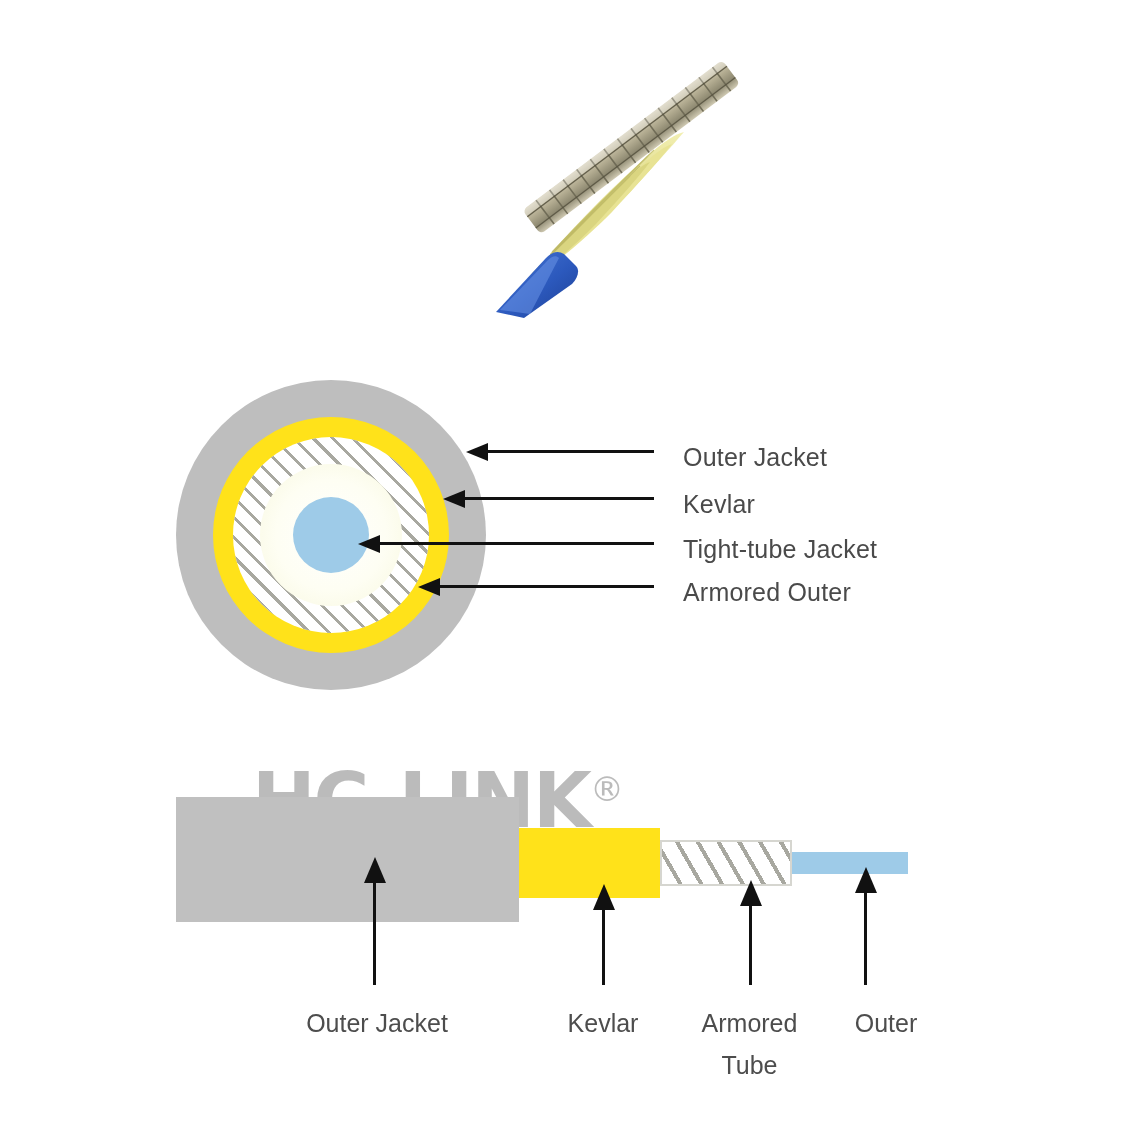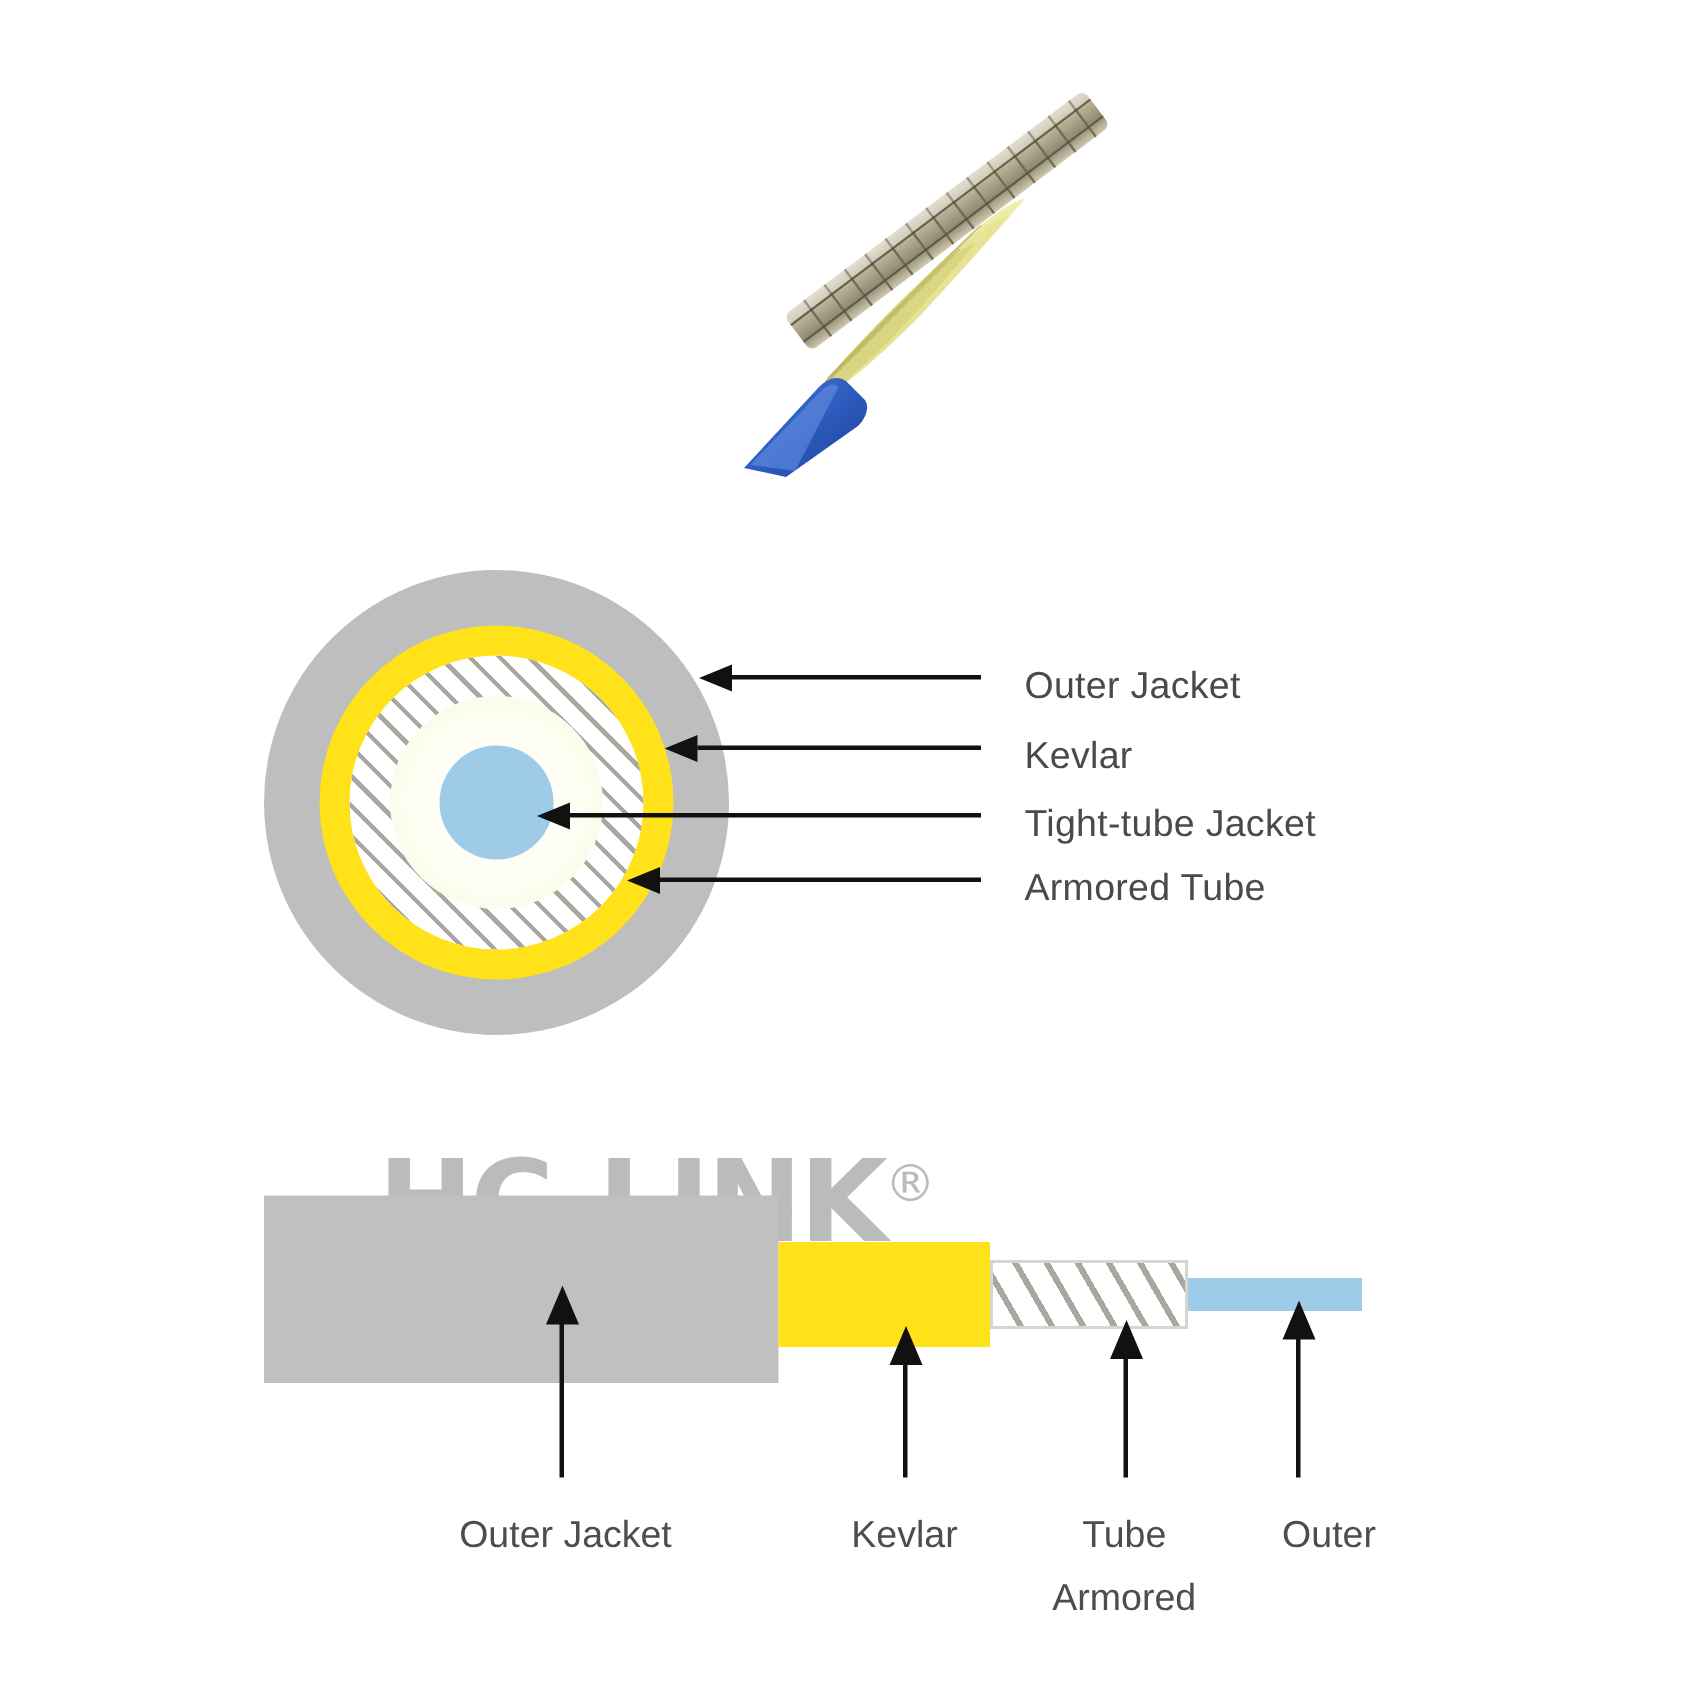"Armored Tube" div.lbl { text: Tube -> Outer }
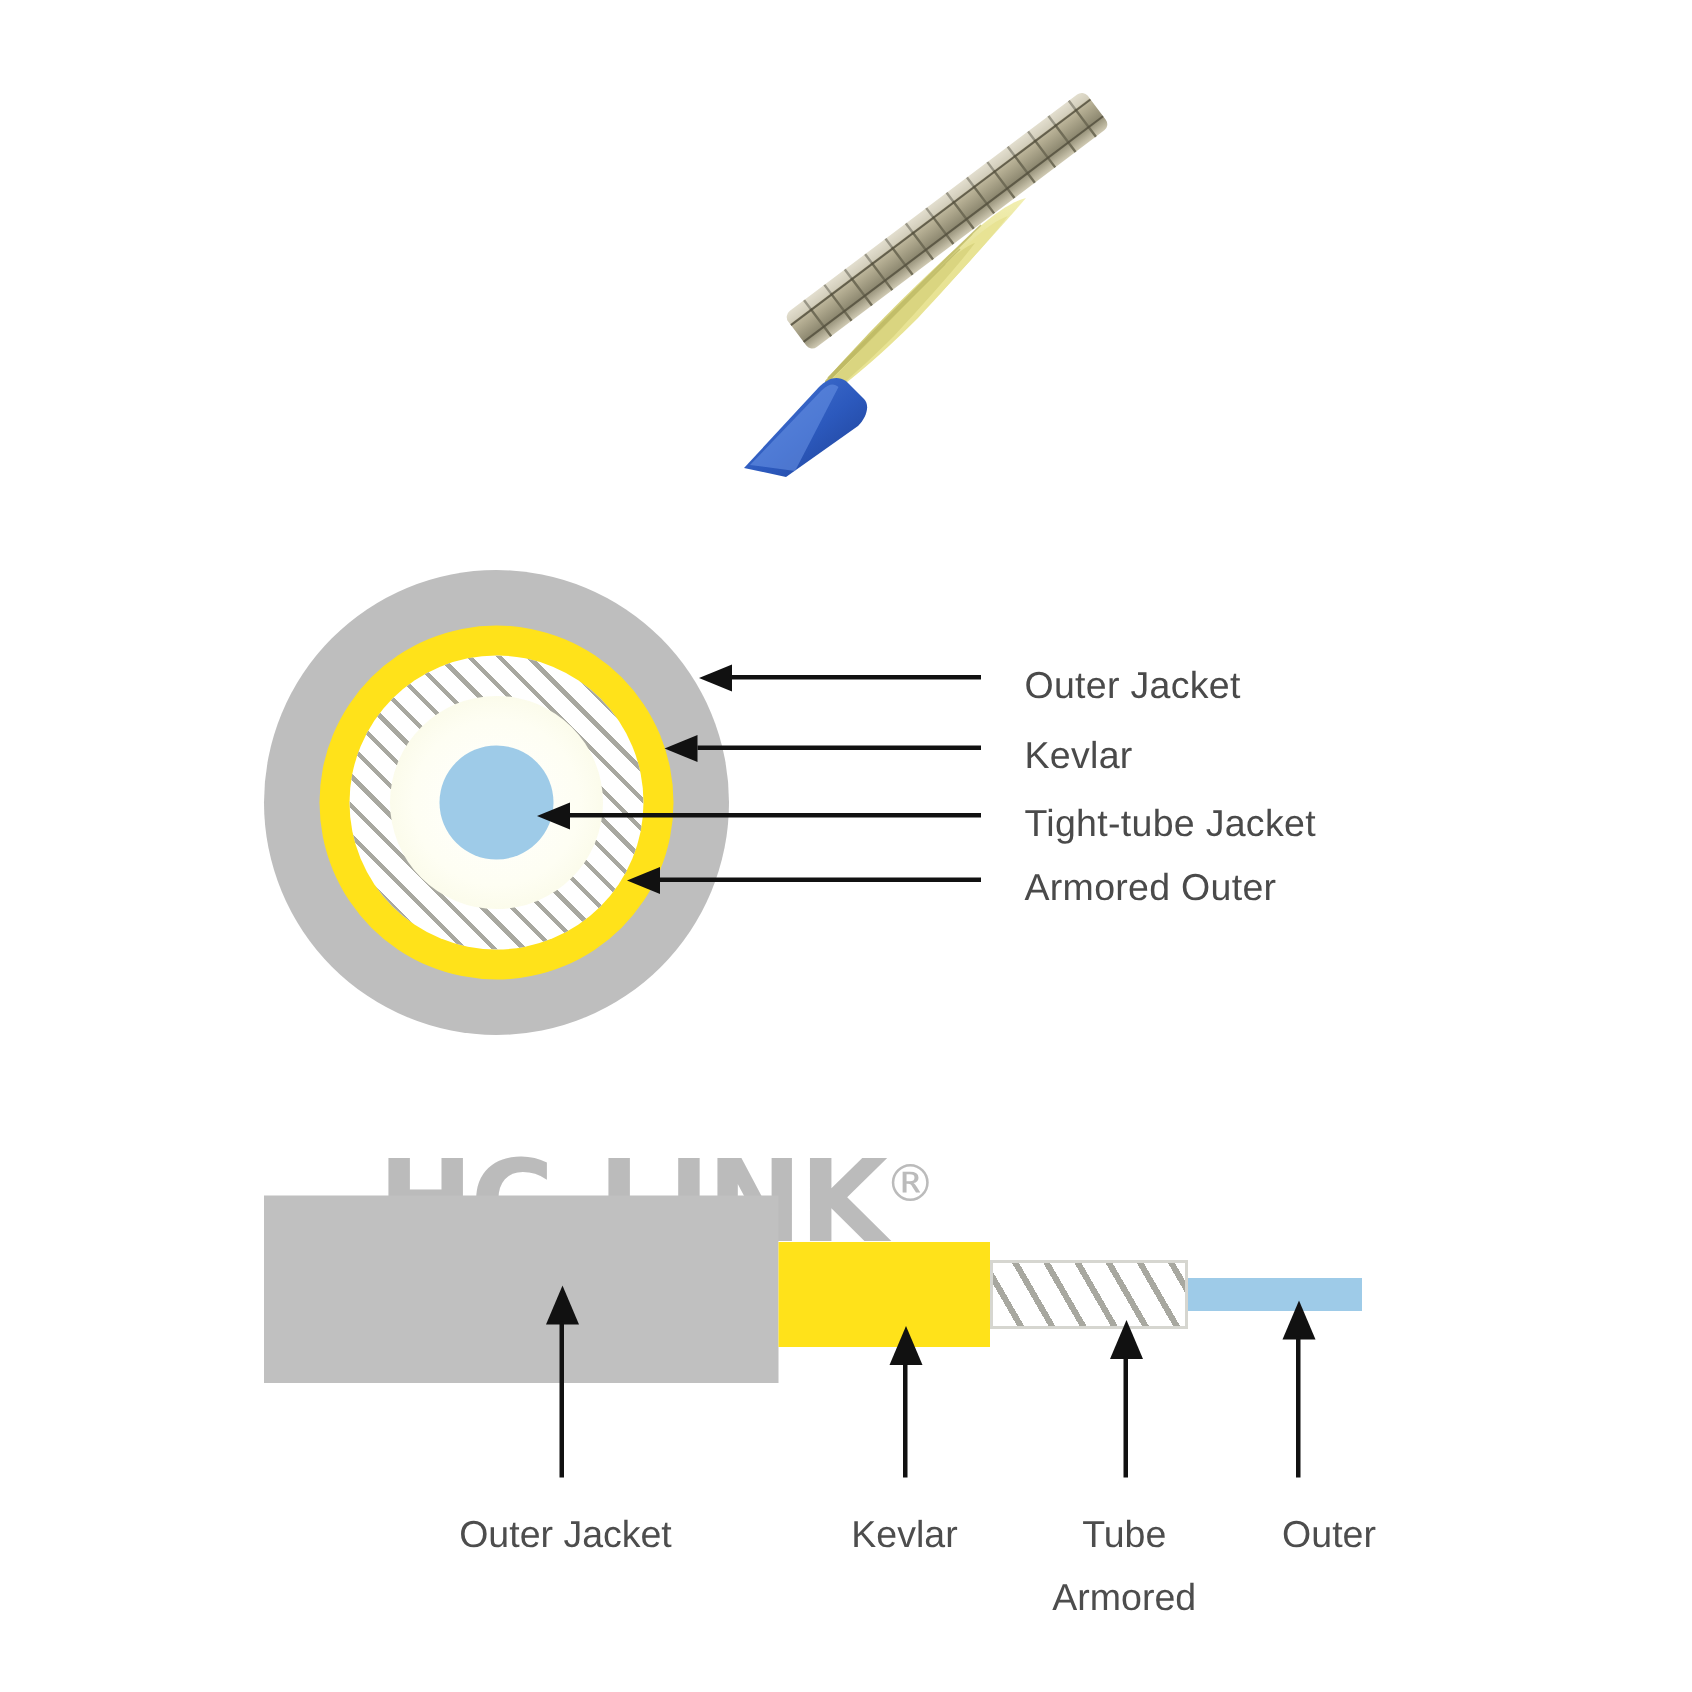"Tube" div { order: before "Armored" -> after "Armored" }
